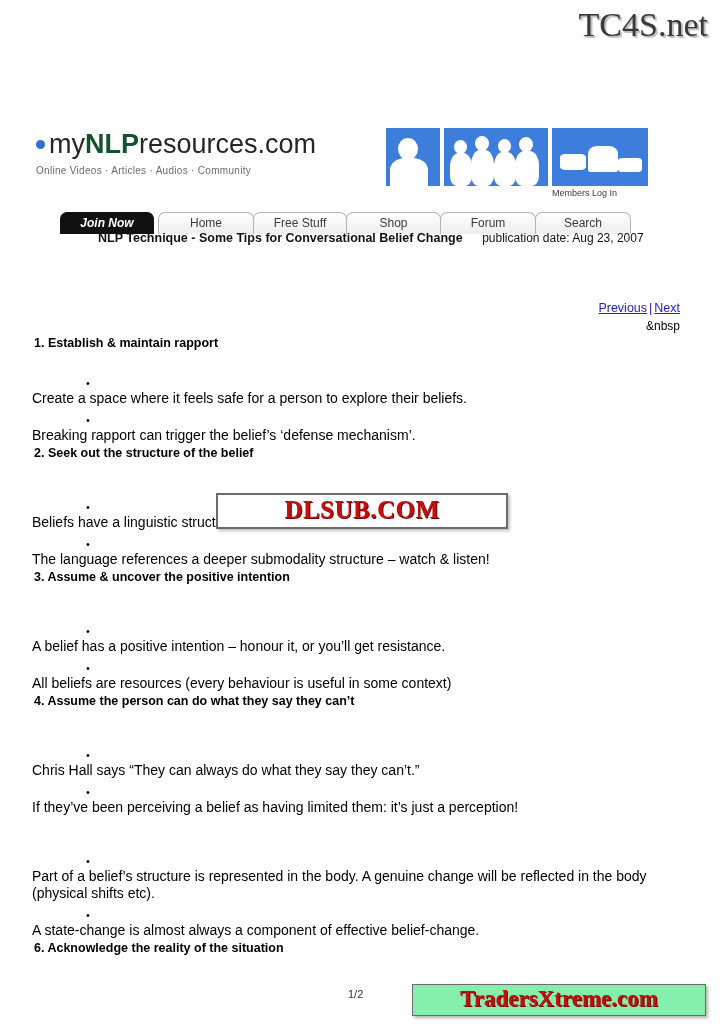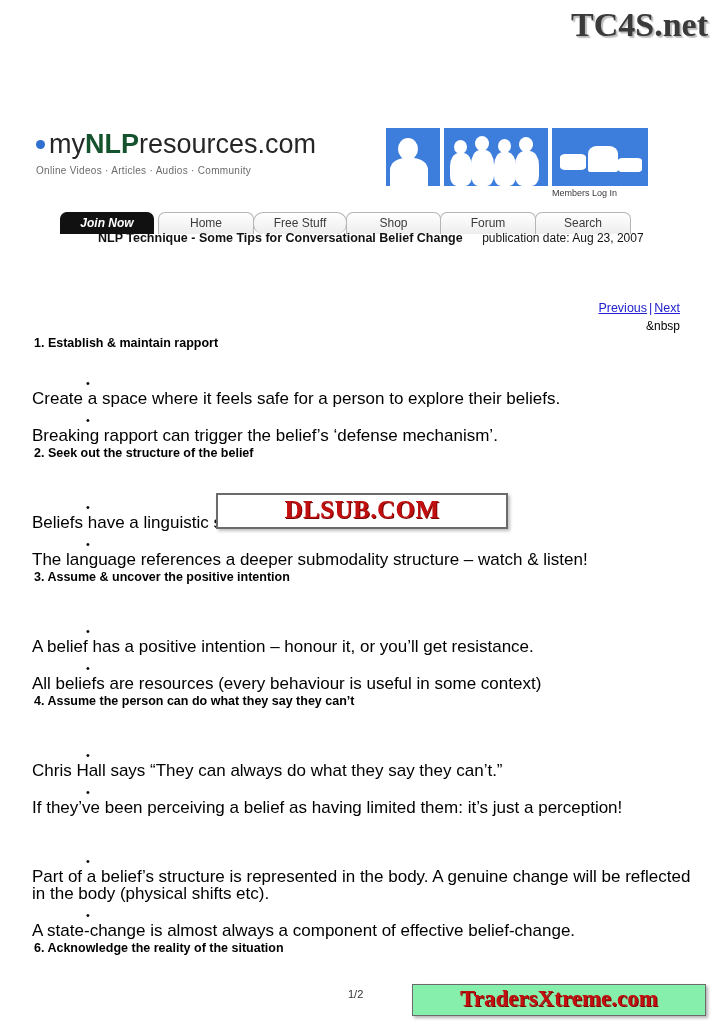"TC4S.net" .tc4s-watermark { font-weight: bold -> normal }
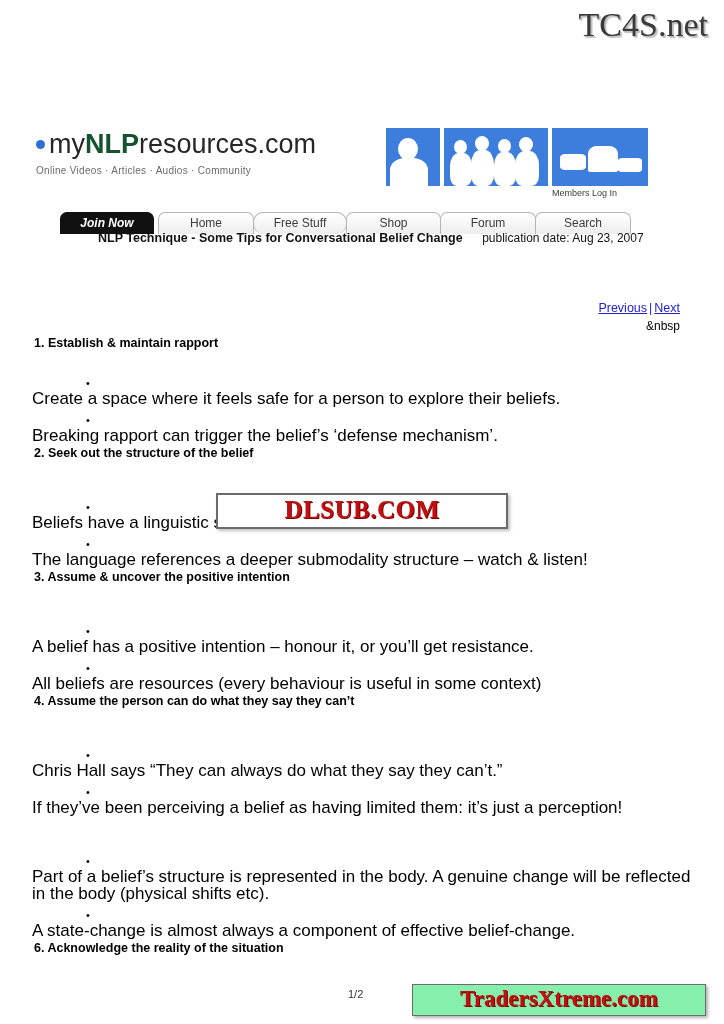"Free Stuff" .navbtn.b2 { border-radius: 10px -> none }
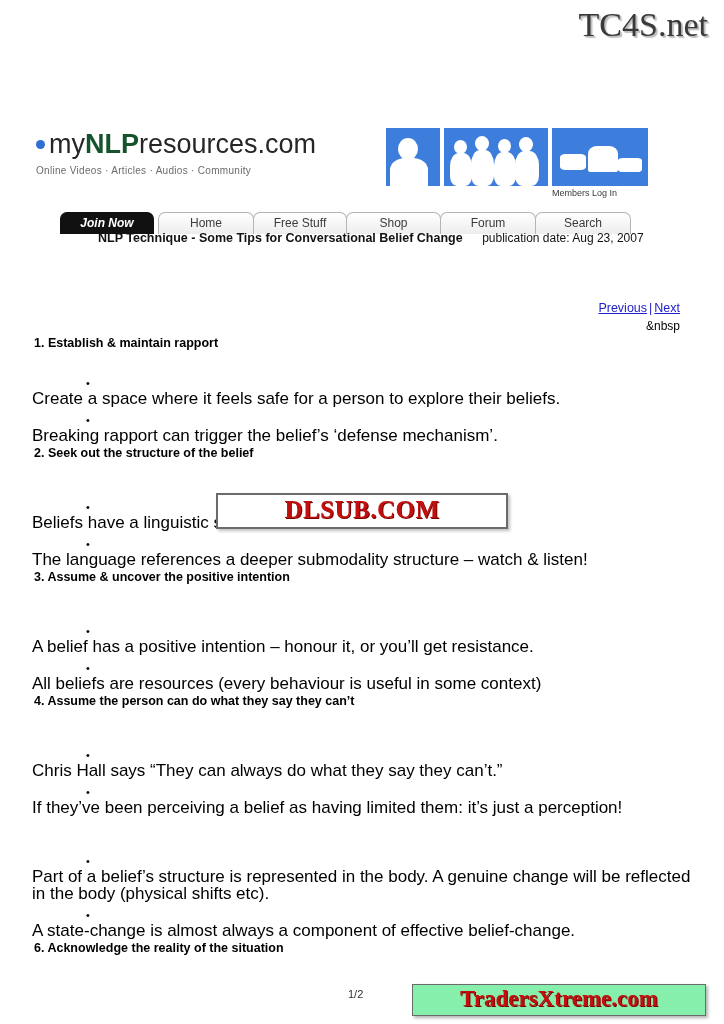"Create a space where it" .para { font-size: 17px -> 14px }
